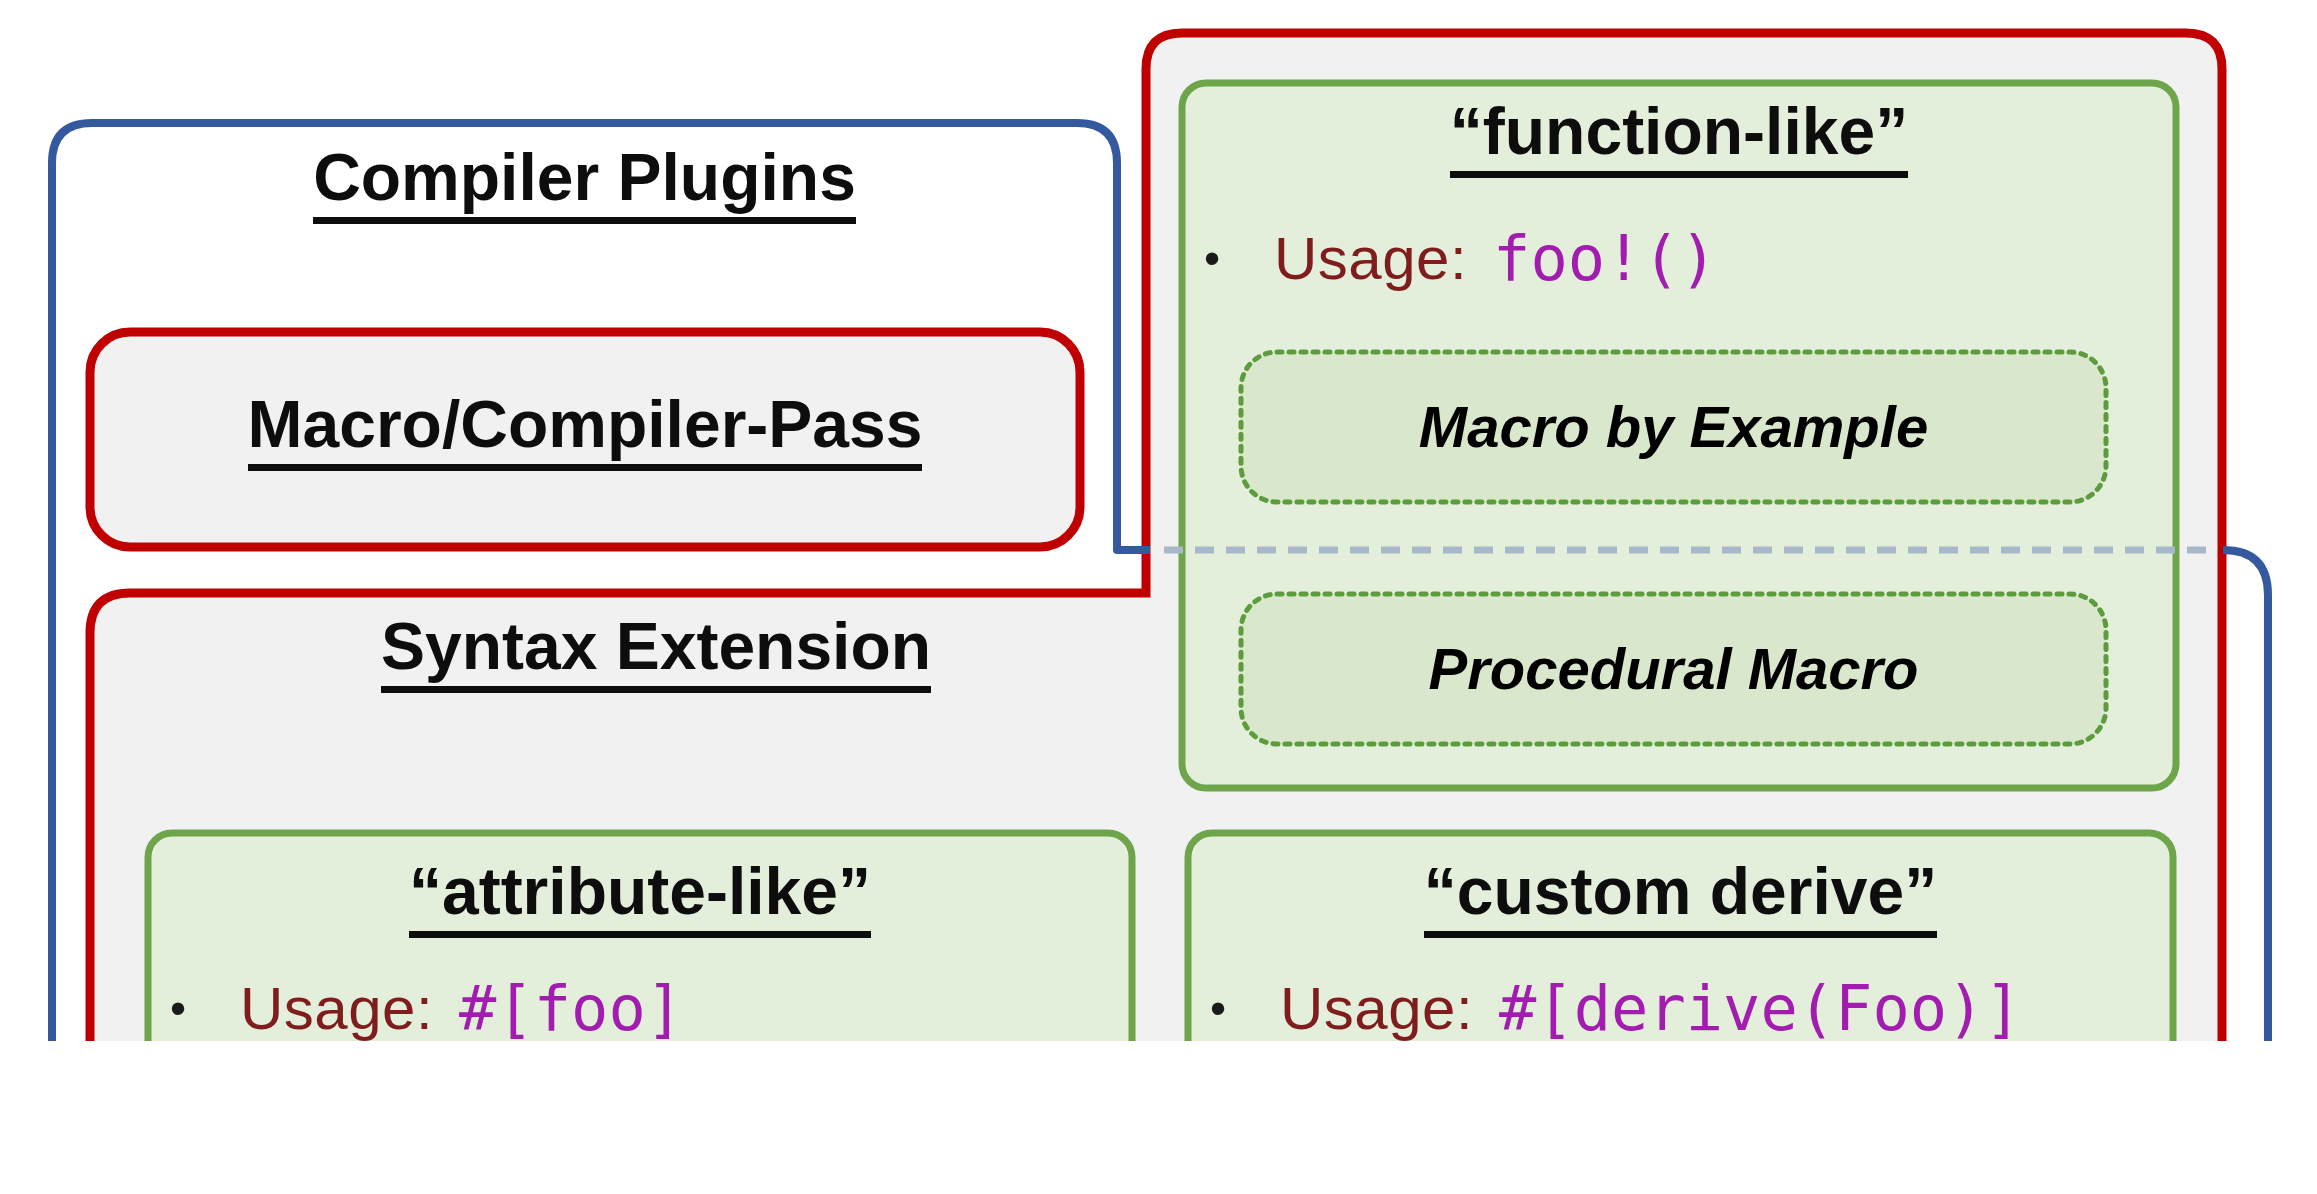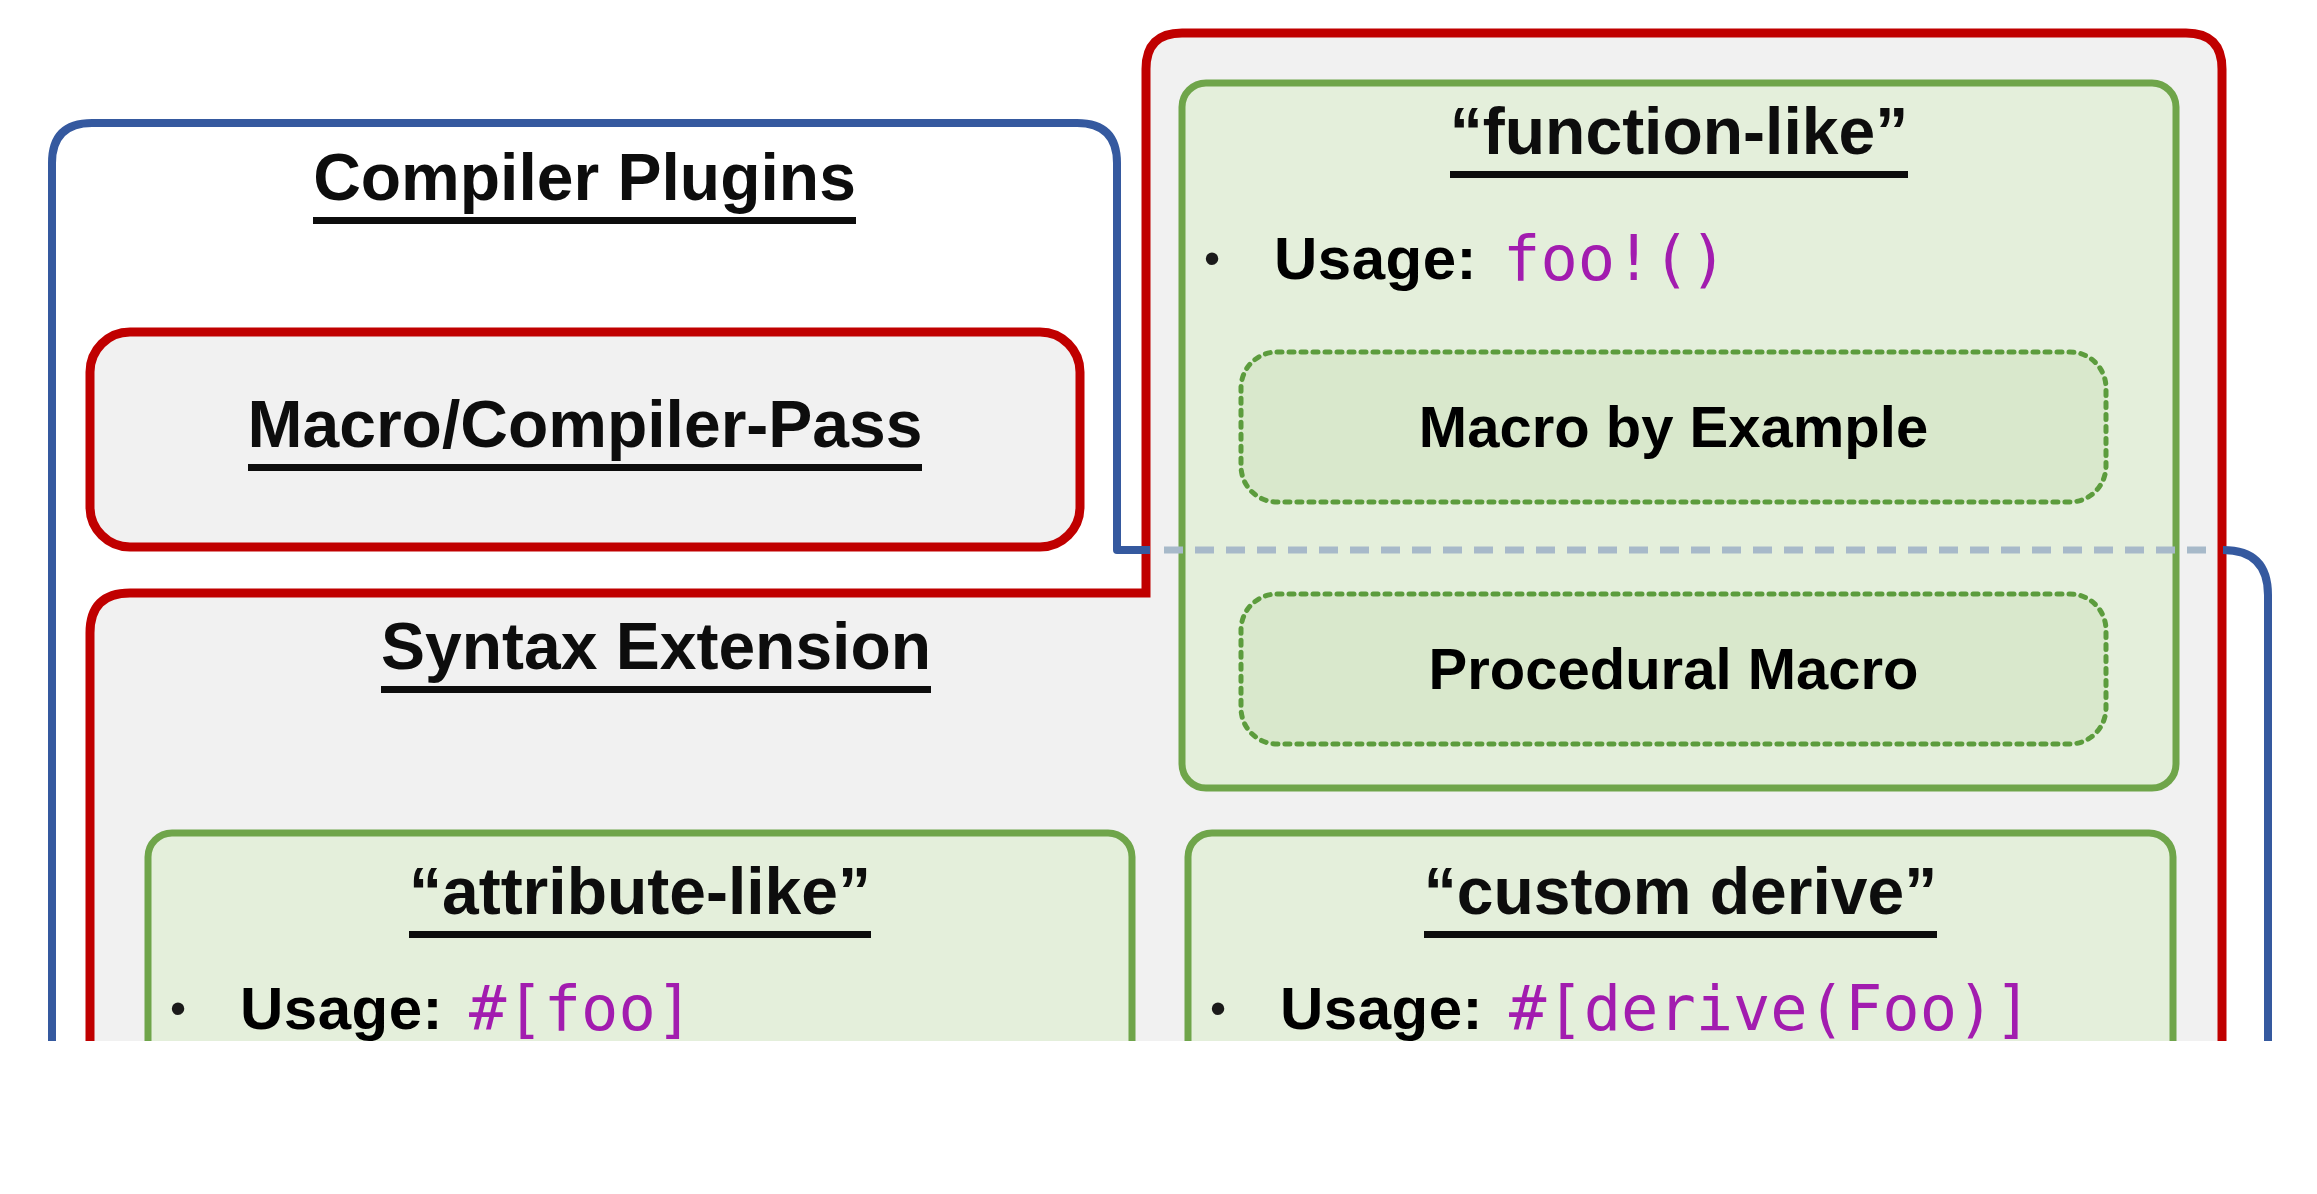"Usage:" .usage { color: #000000 -> #7f1d1d; font-weight: 700 -> 400 }
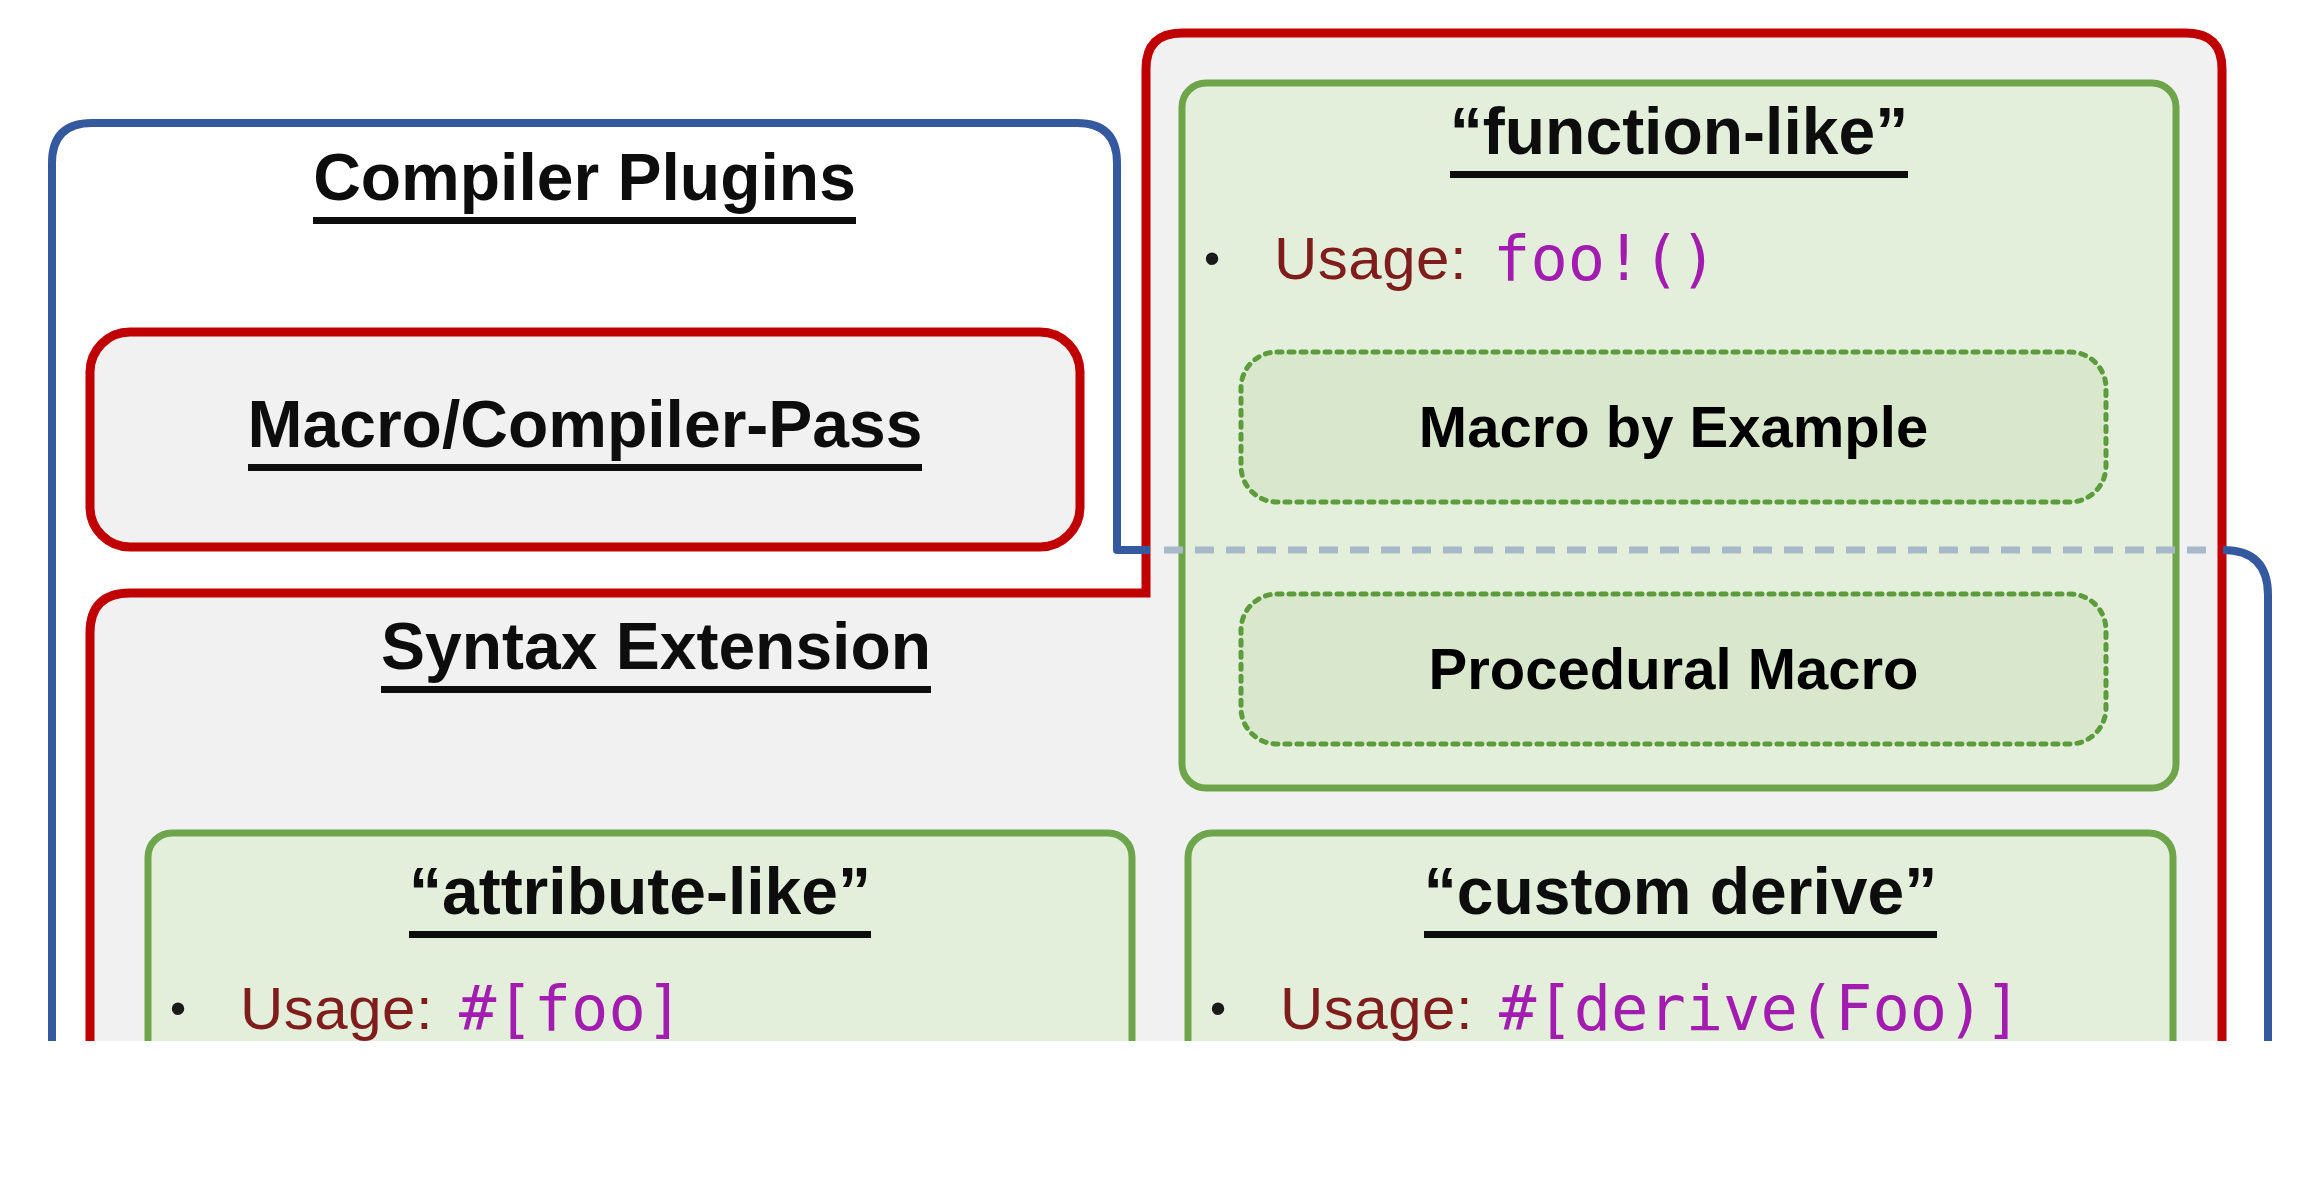"Macro by Example" .center-flex { font-style: none -> italic }
